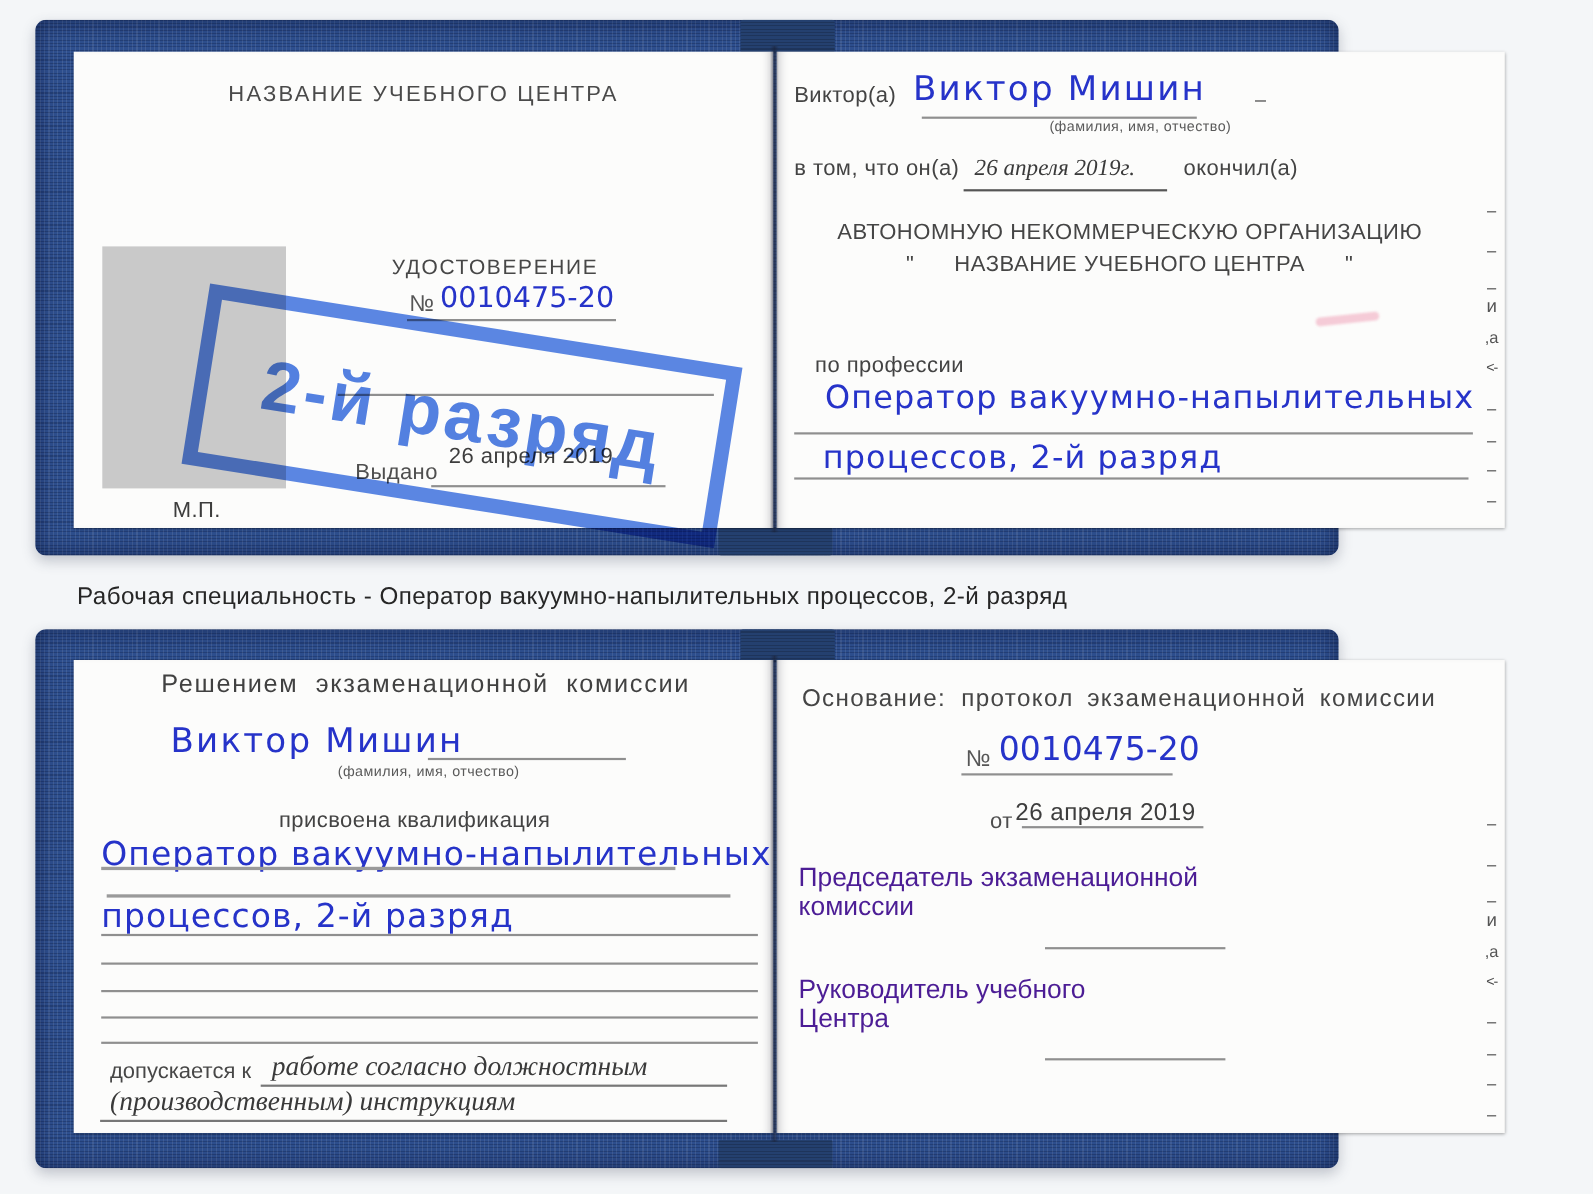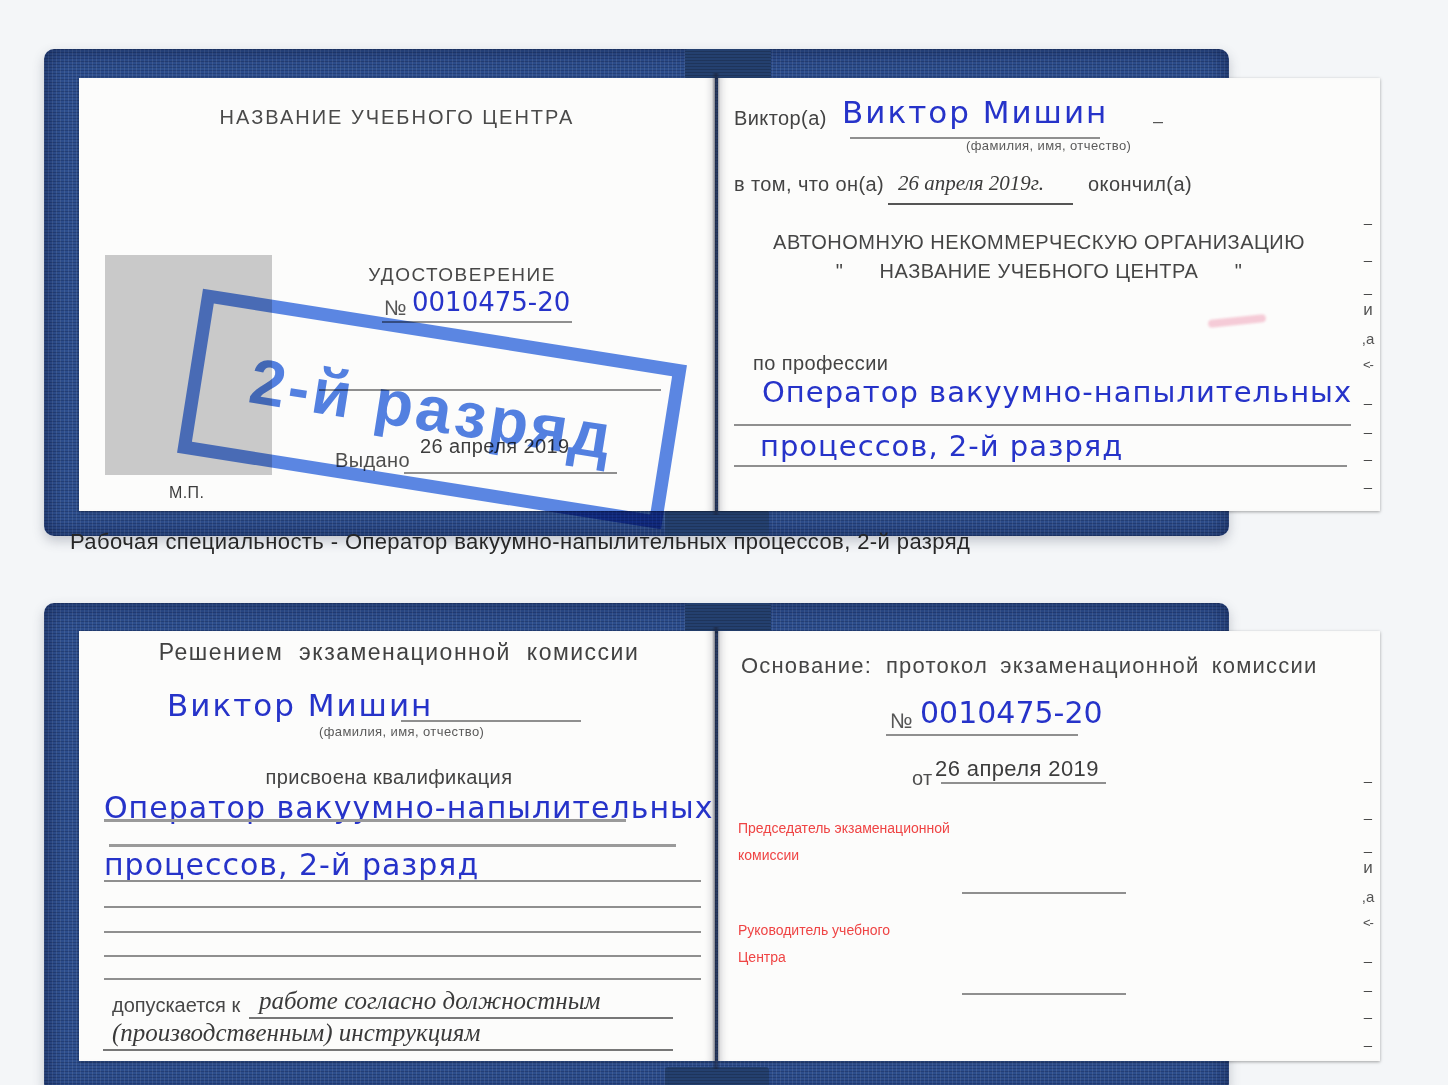"НАЗВАНИЕ УЧЕБНОГО ЦЕНТРА" .book { left: 44px -> 32px; margin-top: 31px -> none }
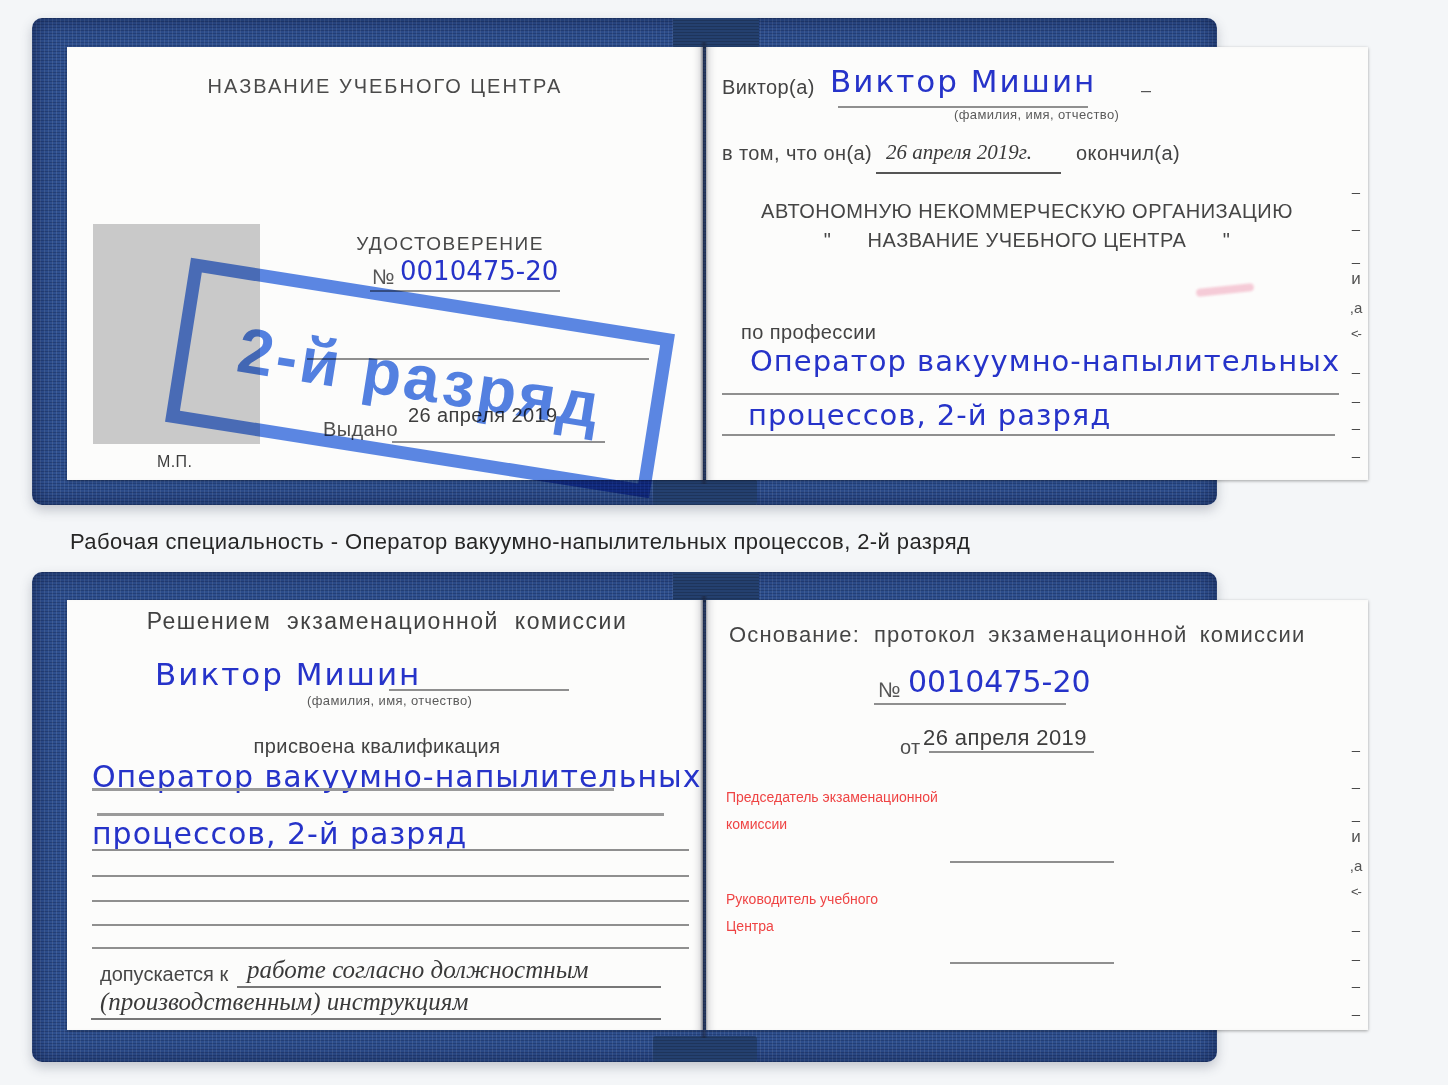"М.П." .tl-seal { font-size: 16px -> 20px }
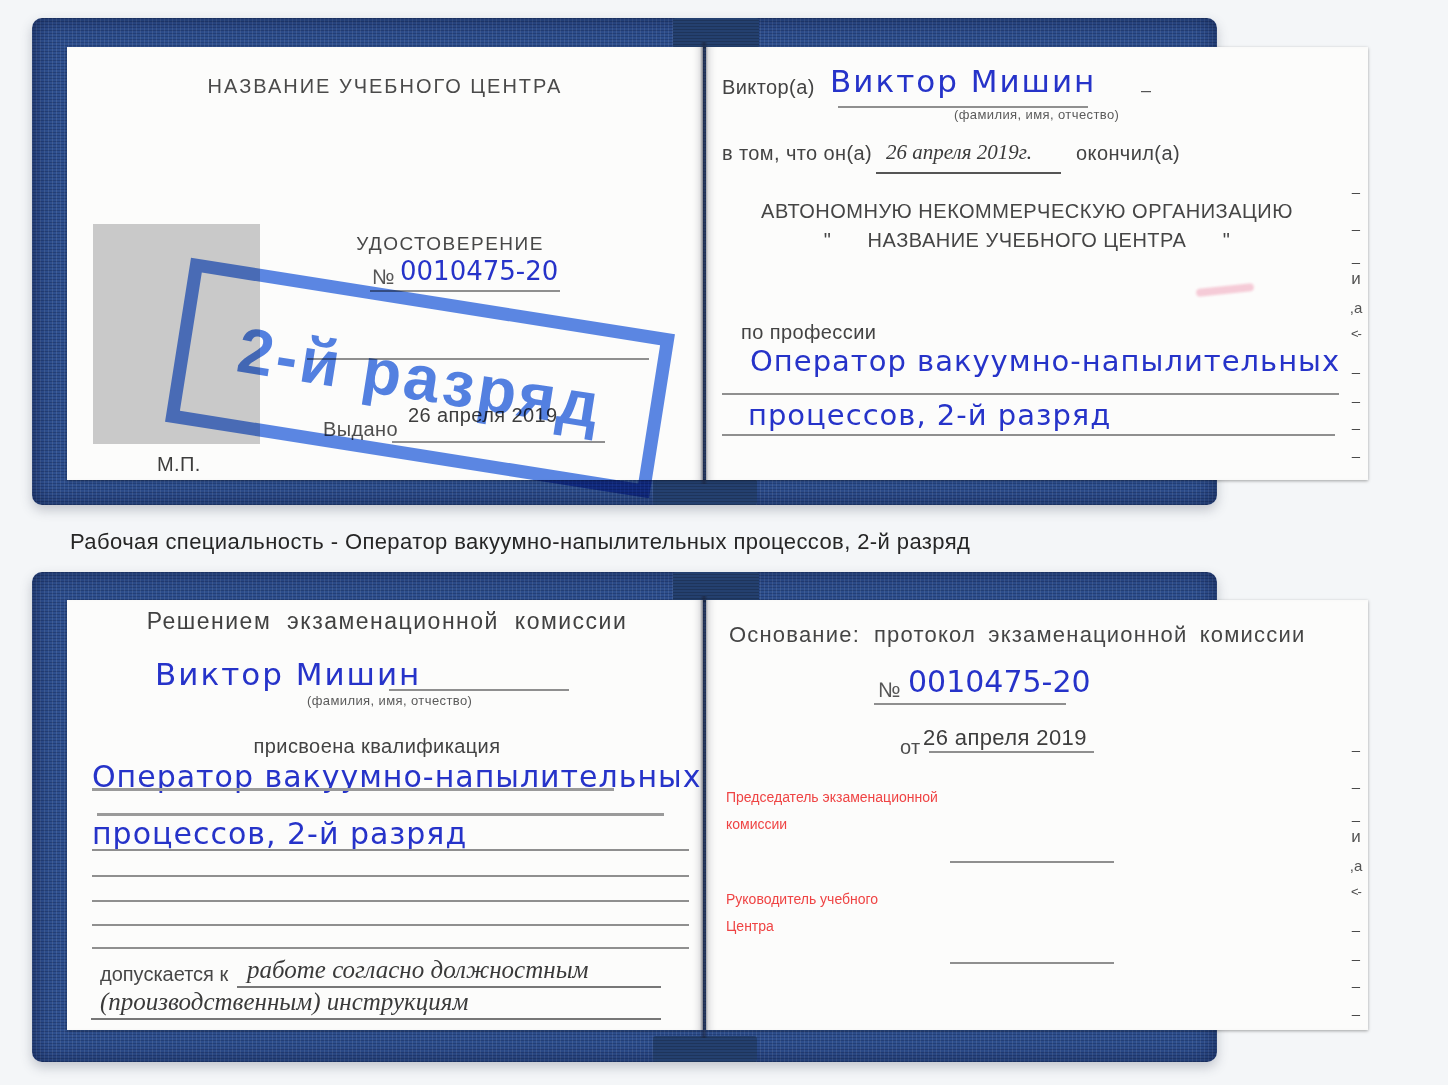"Председатель экзаменационной" .br-block { color: #ef4444 -> #4c1d95; font-size: 14px -> 24px }
